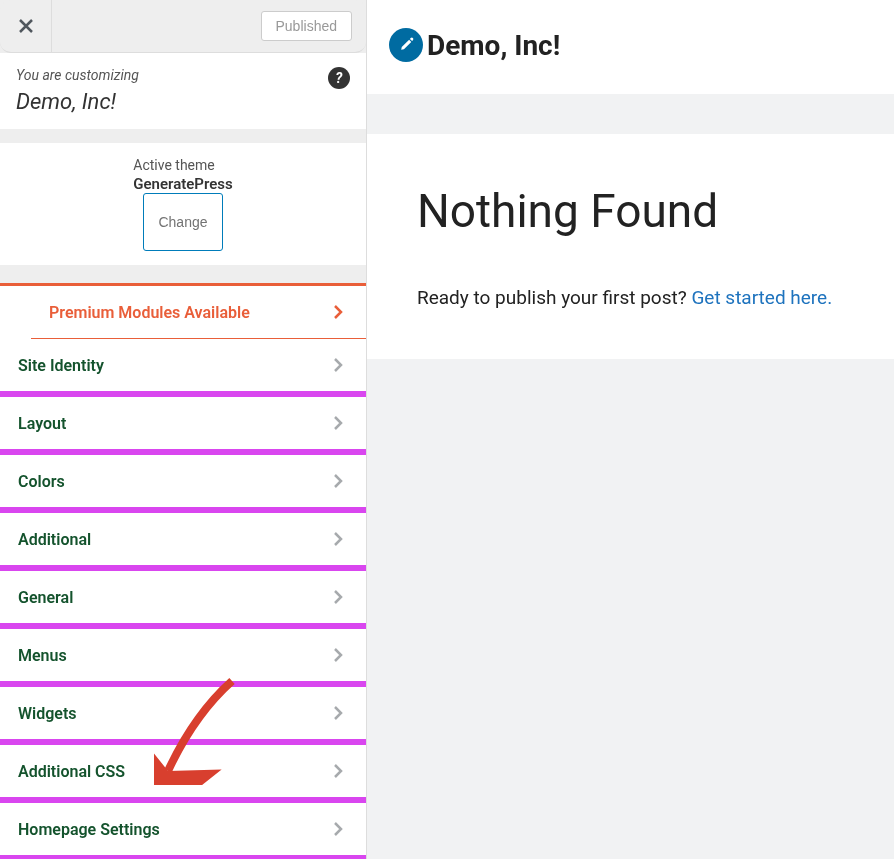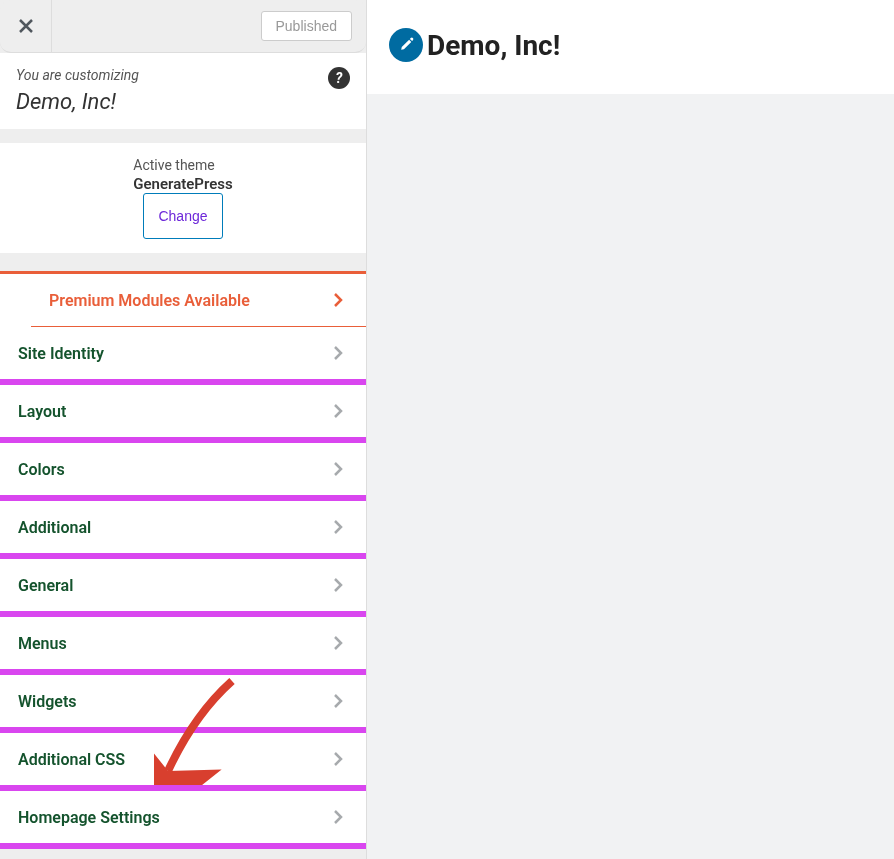"Change" .change-btn { color: #6d28d9 -> #737373; padding: 14px 14px -> 20px 14px }
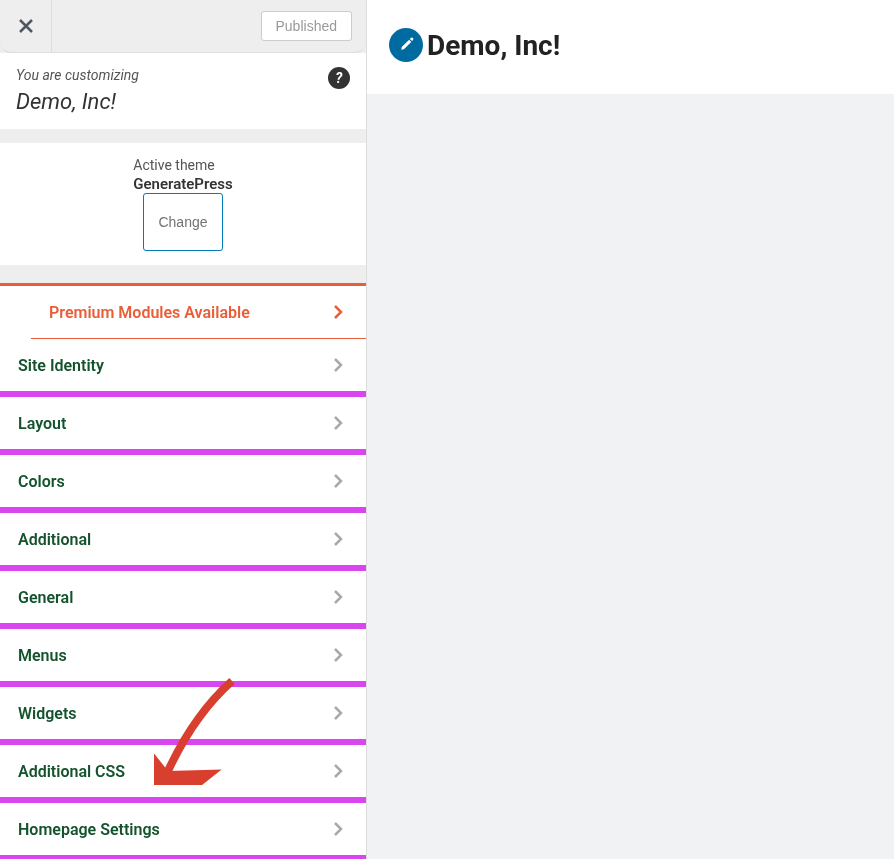"Nothing Found" div.content { html: none -> <div> <h1>Nothing Found</h1> <p> <span>Ready to publish your first post? </span><a>Get started here.</a> </p> </div> }
